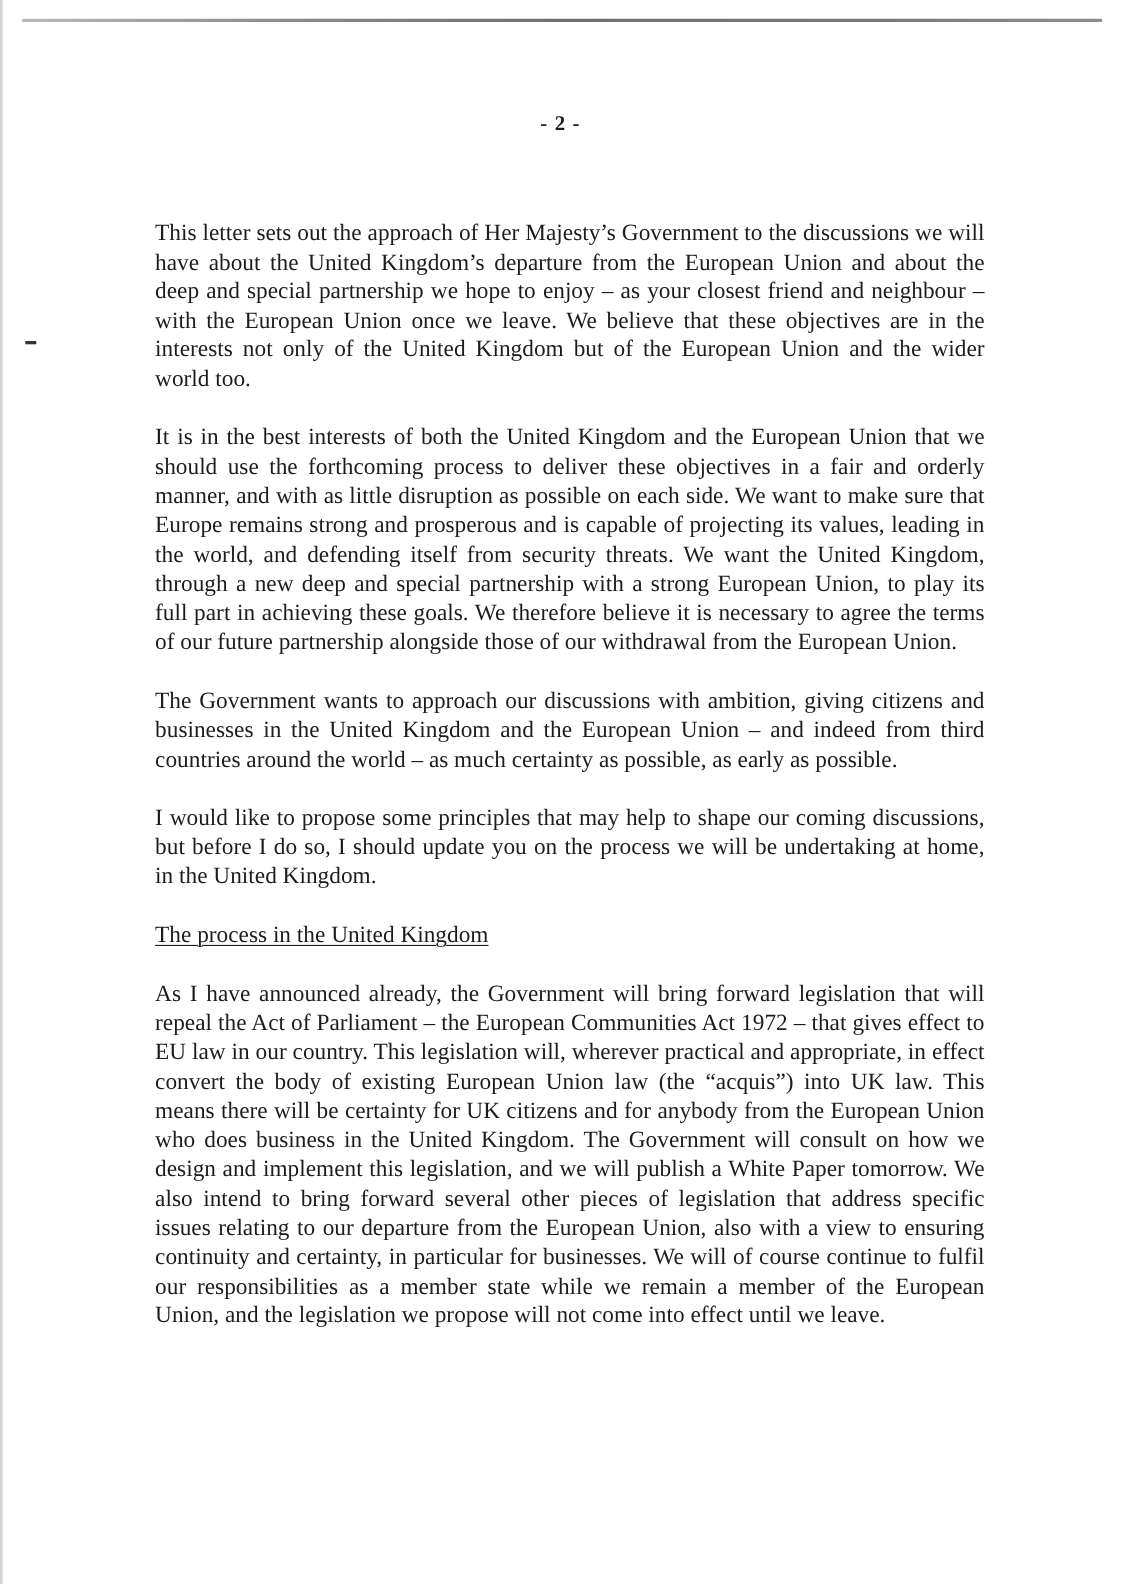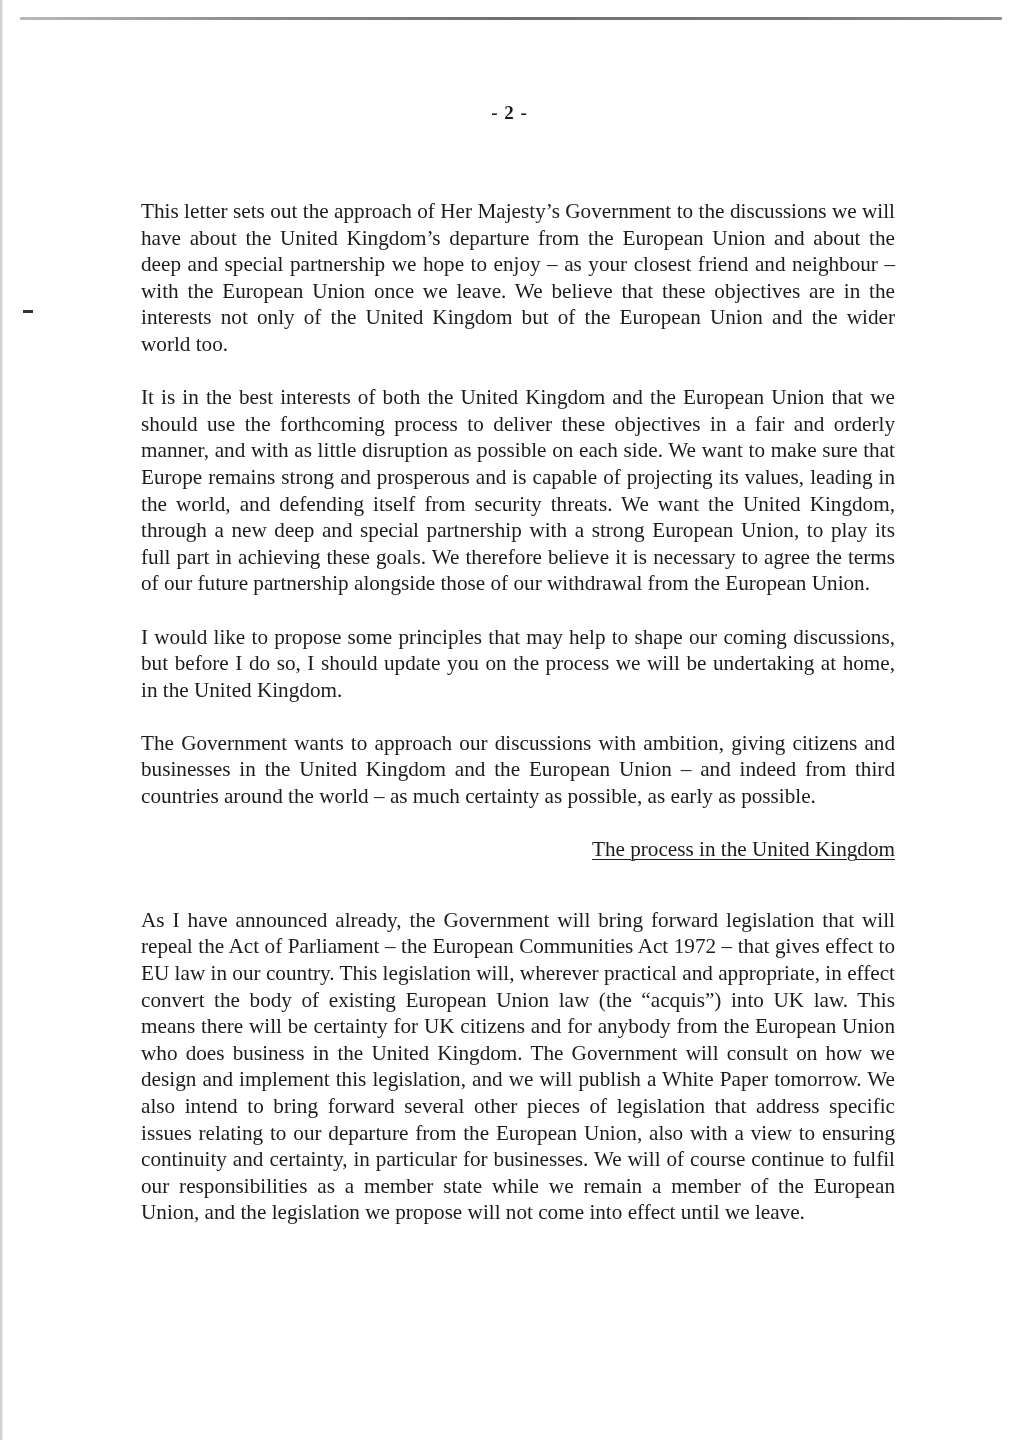"I would like to propose" p.para { order: before "The Government wants to approach" -> after "The Government wants to approach" }
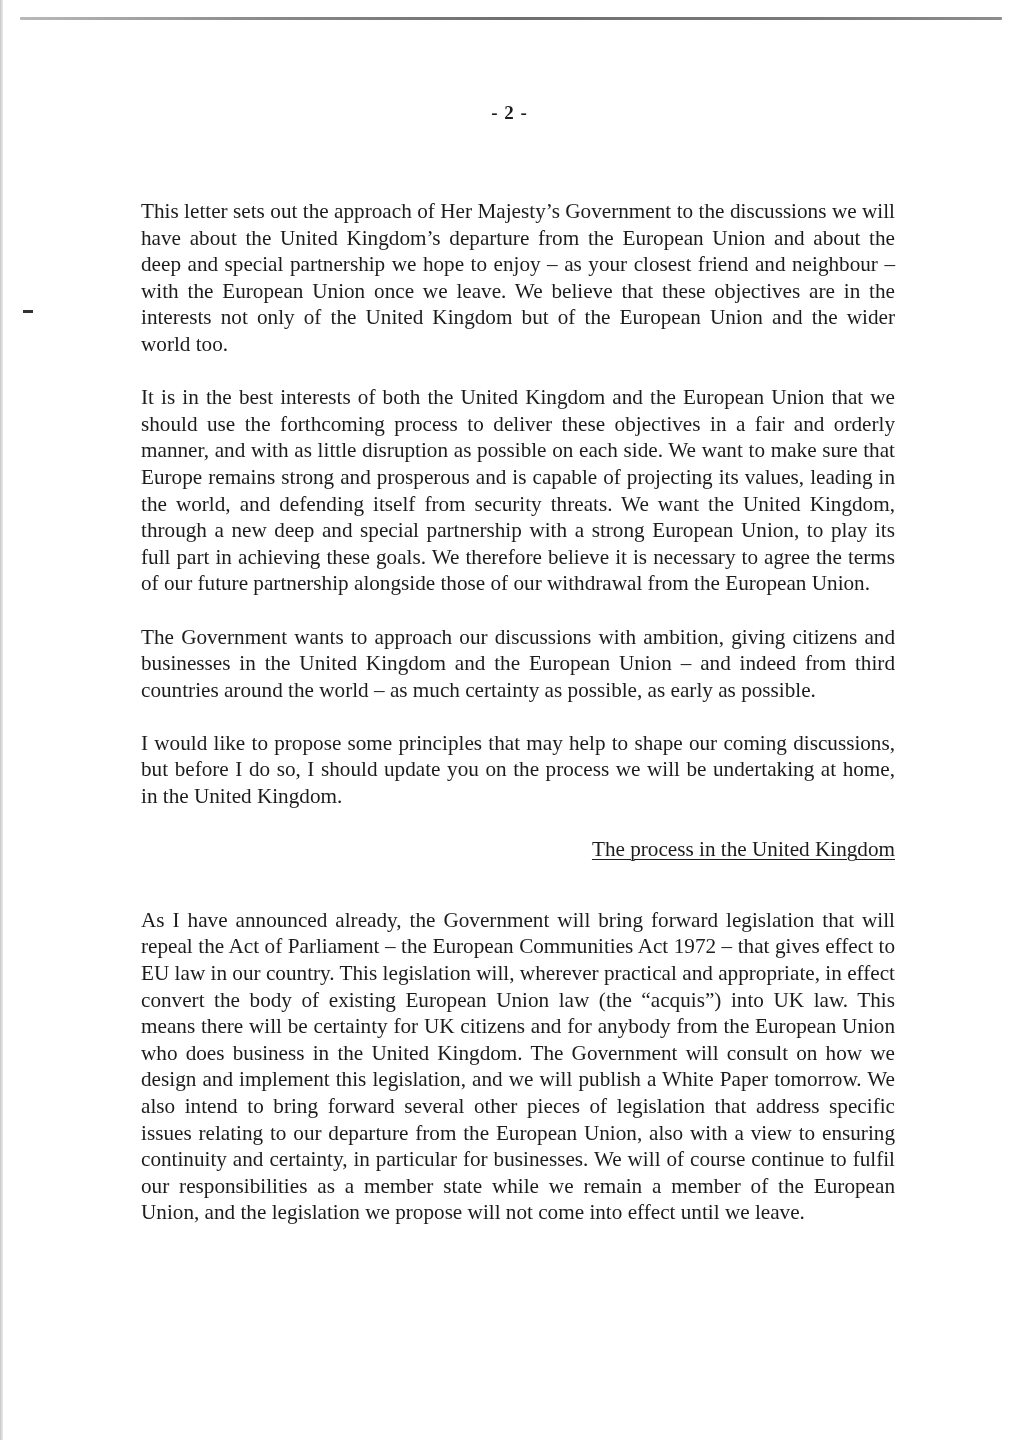"The process in the United" .section-heading { margin: 0 0 44px 0 -> 0 0 27px 0; text-align: right -> none }
